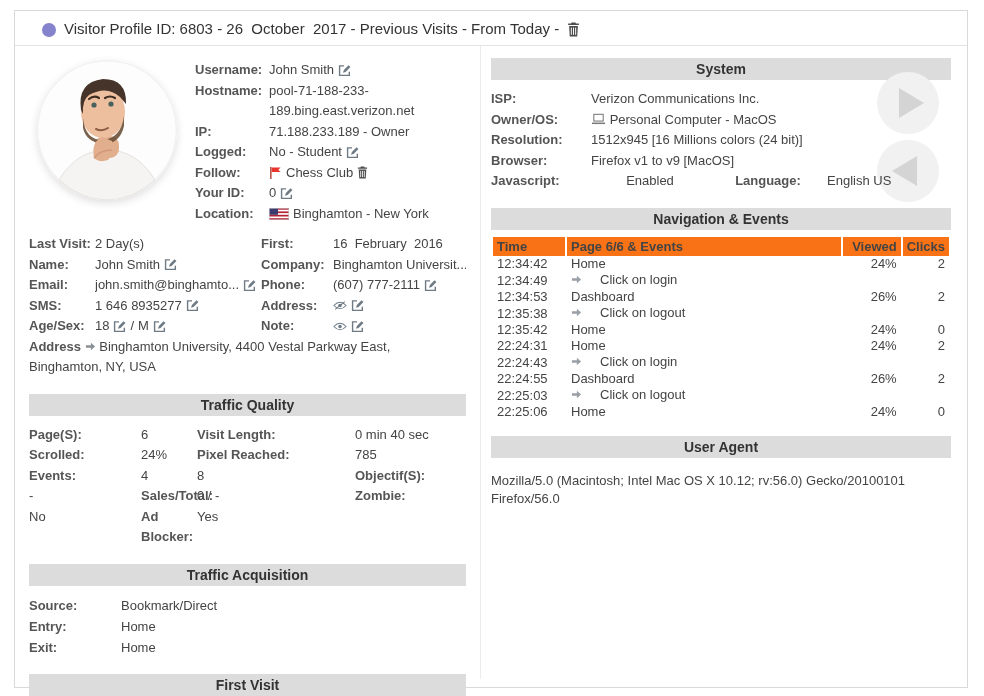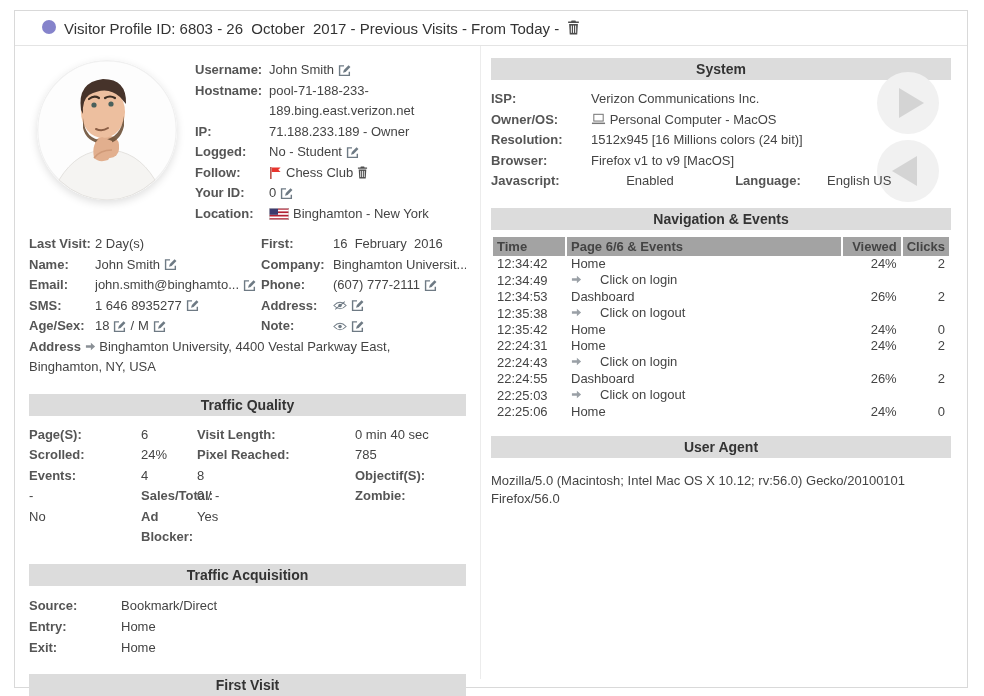"Visitor Profile ID: 6803 -" .titlebar { align-items: flex-start -> flex-end }
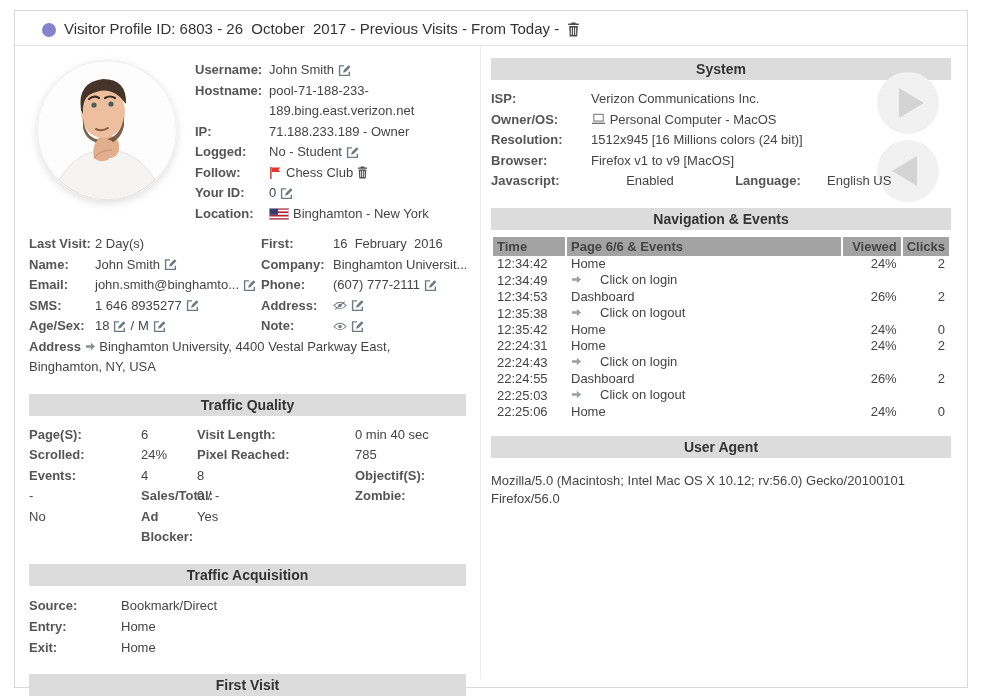"Time" table.nav th { background: #a3a3a3 -> #f97316 }
